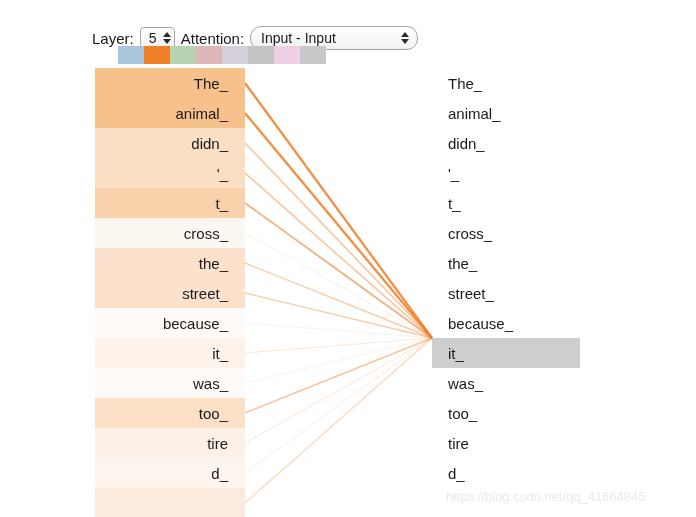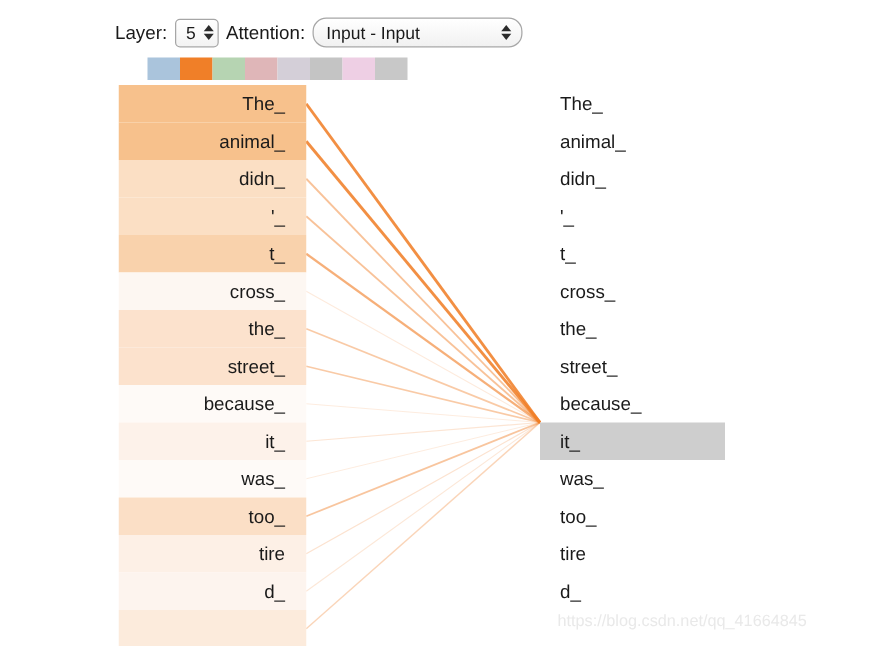"Layer:" #toolbar { top: 12px -> 24px }
